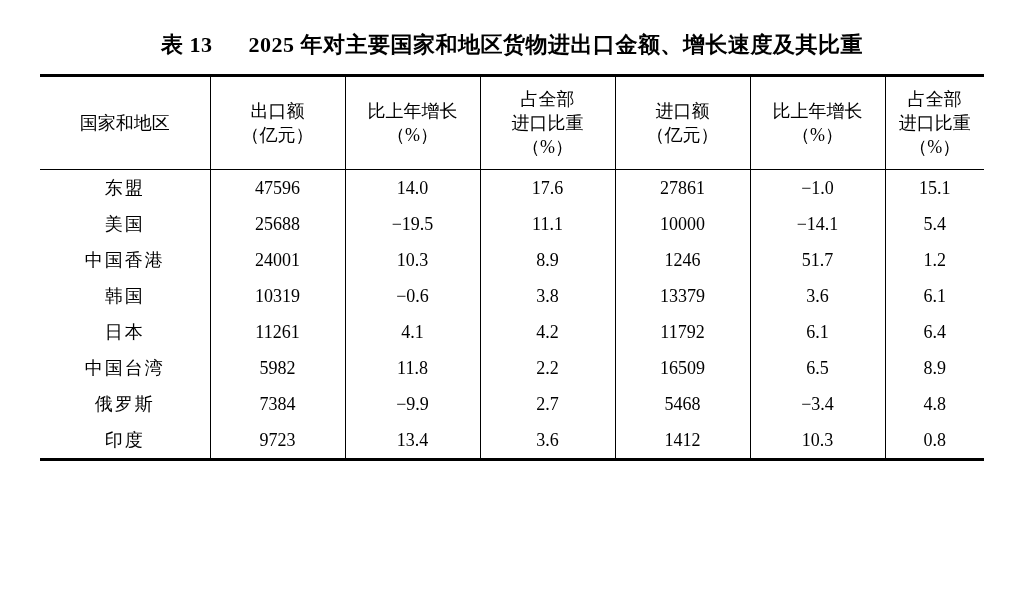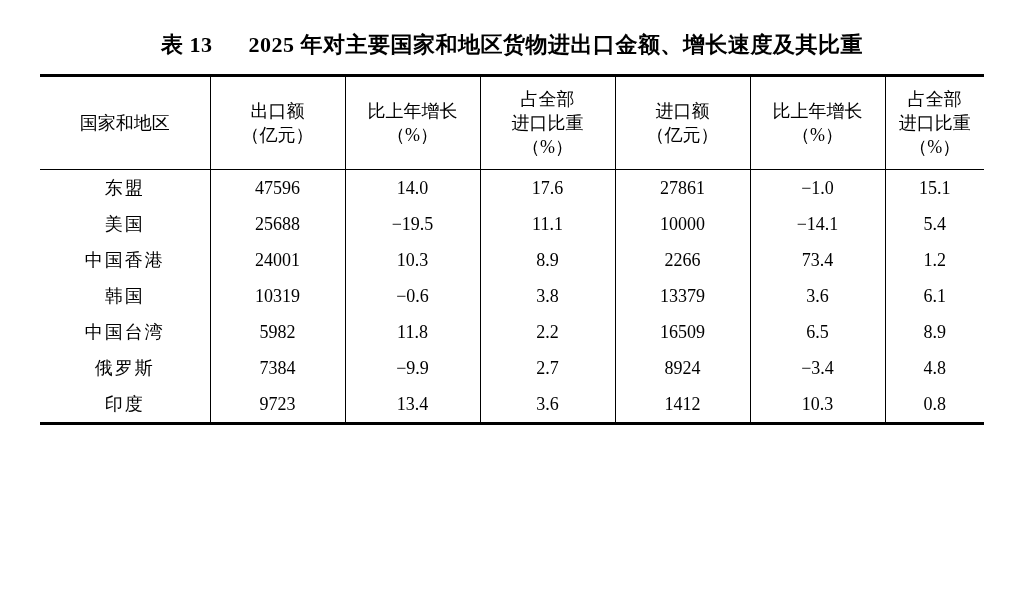"2266" td.num { text: 2266 -> 1246 }
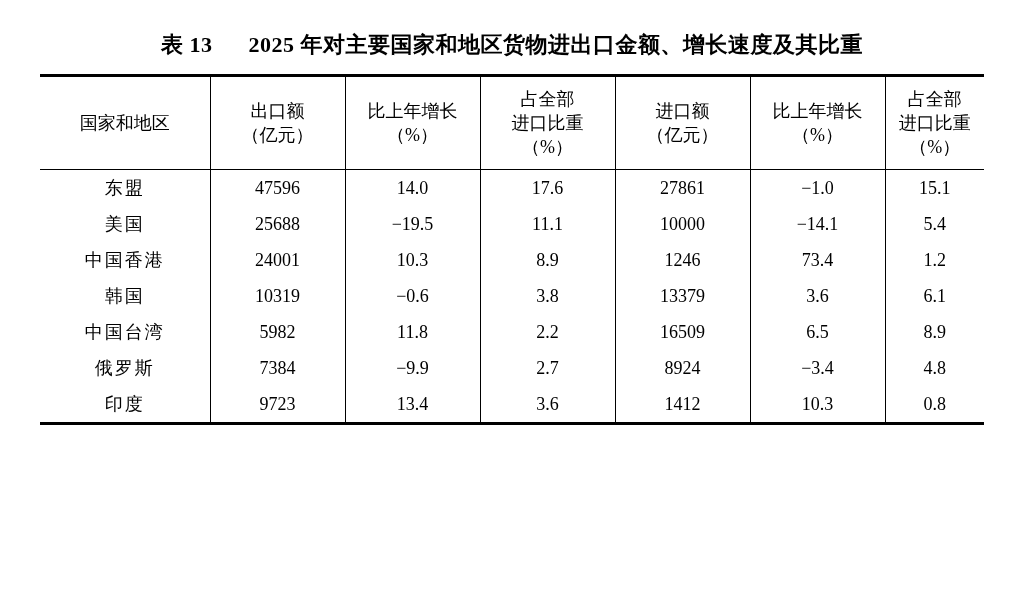"73.4" td.num { text: 73.4 -> 51.7 }
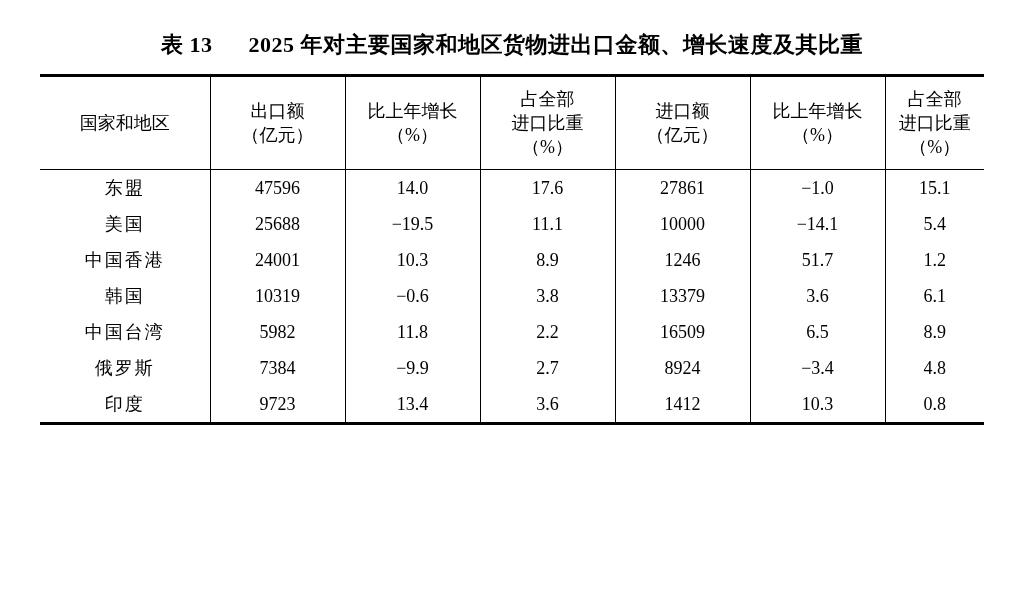"日本" tr { html: none -> <tr> <td>日本</td> <td>11261</td> <td>4.1</td> <td>4.2</td> <td>11792</td> <td>6.1</td> <td>6.4</td> </tr> }
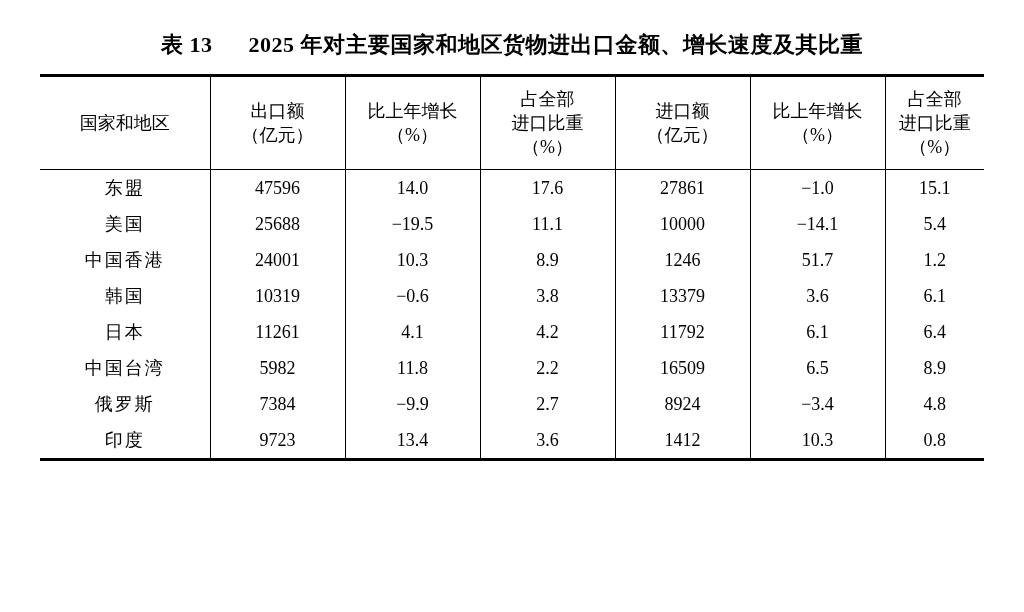"8924" td.num { text: 8924 -> 5468 }
